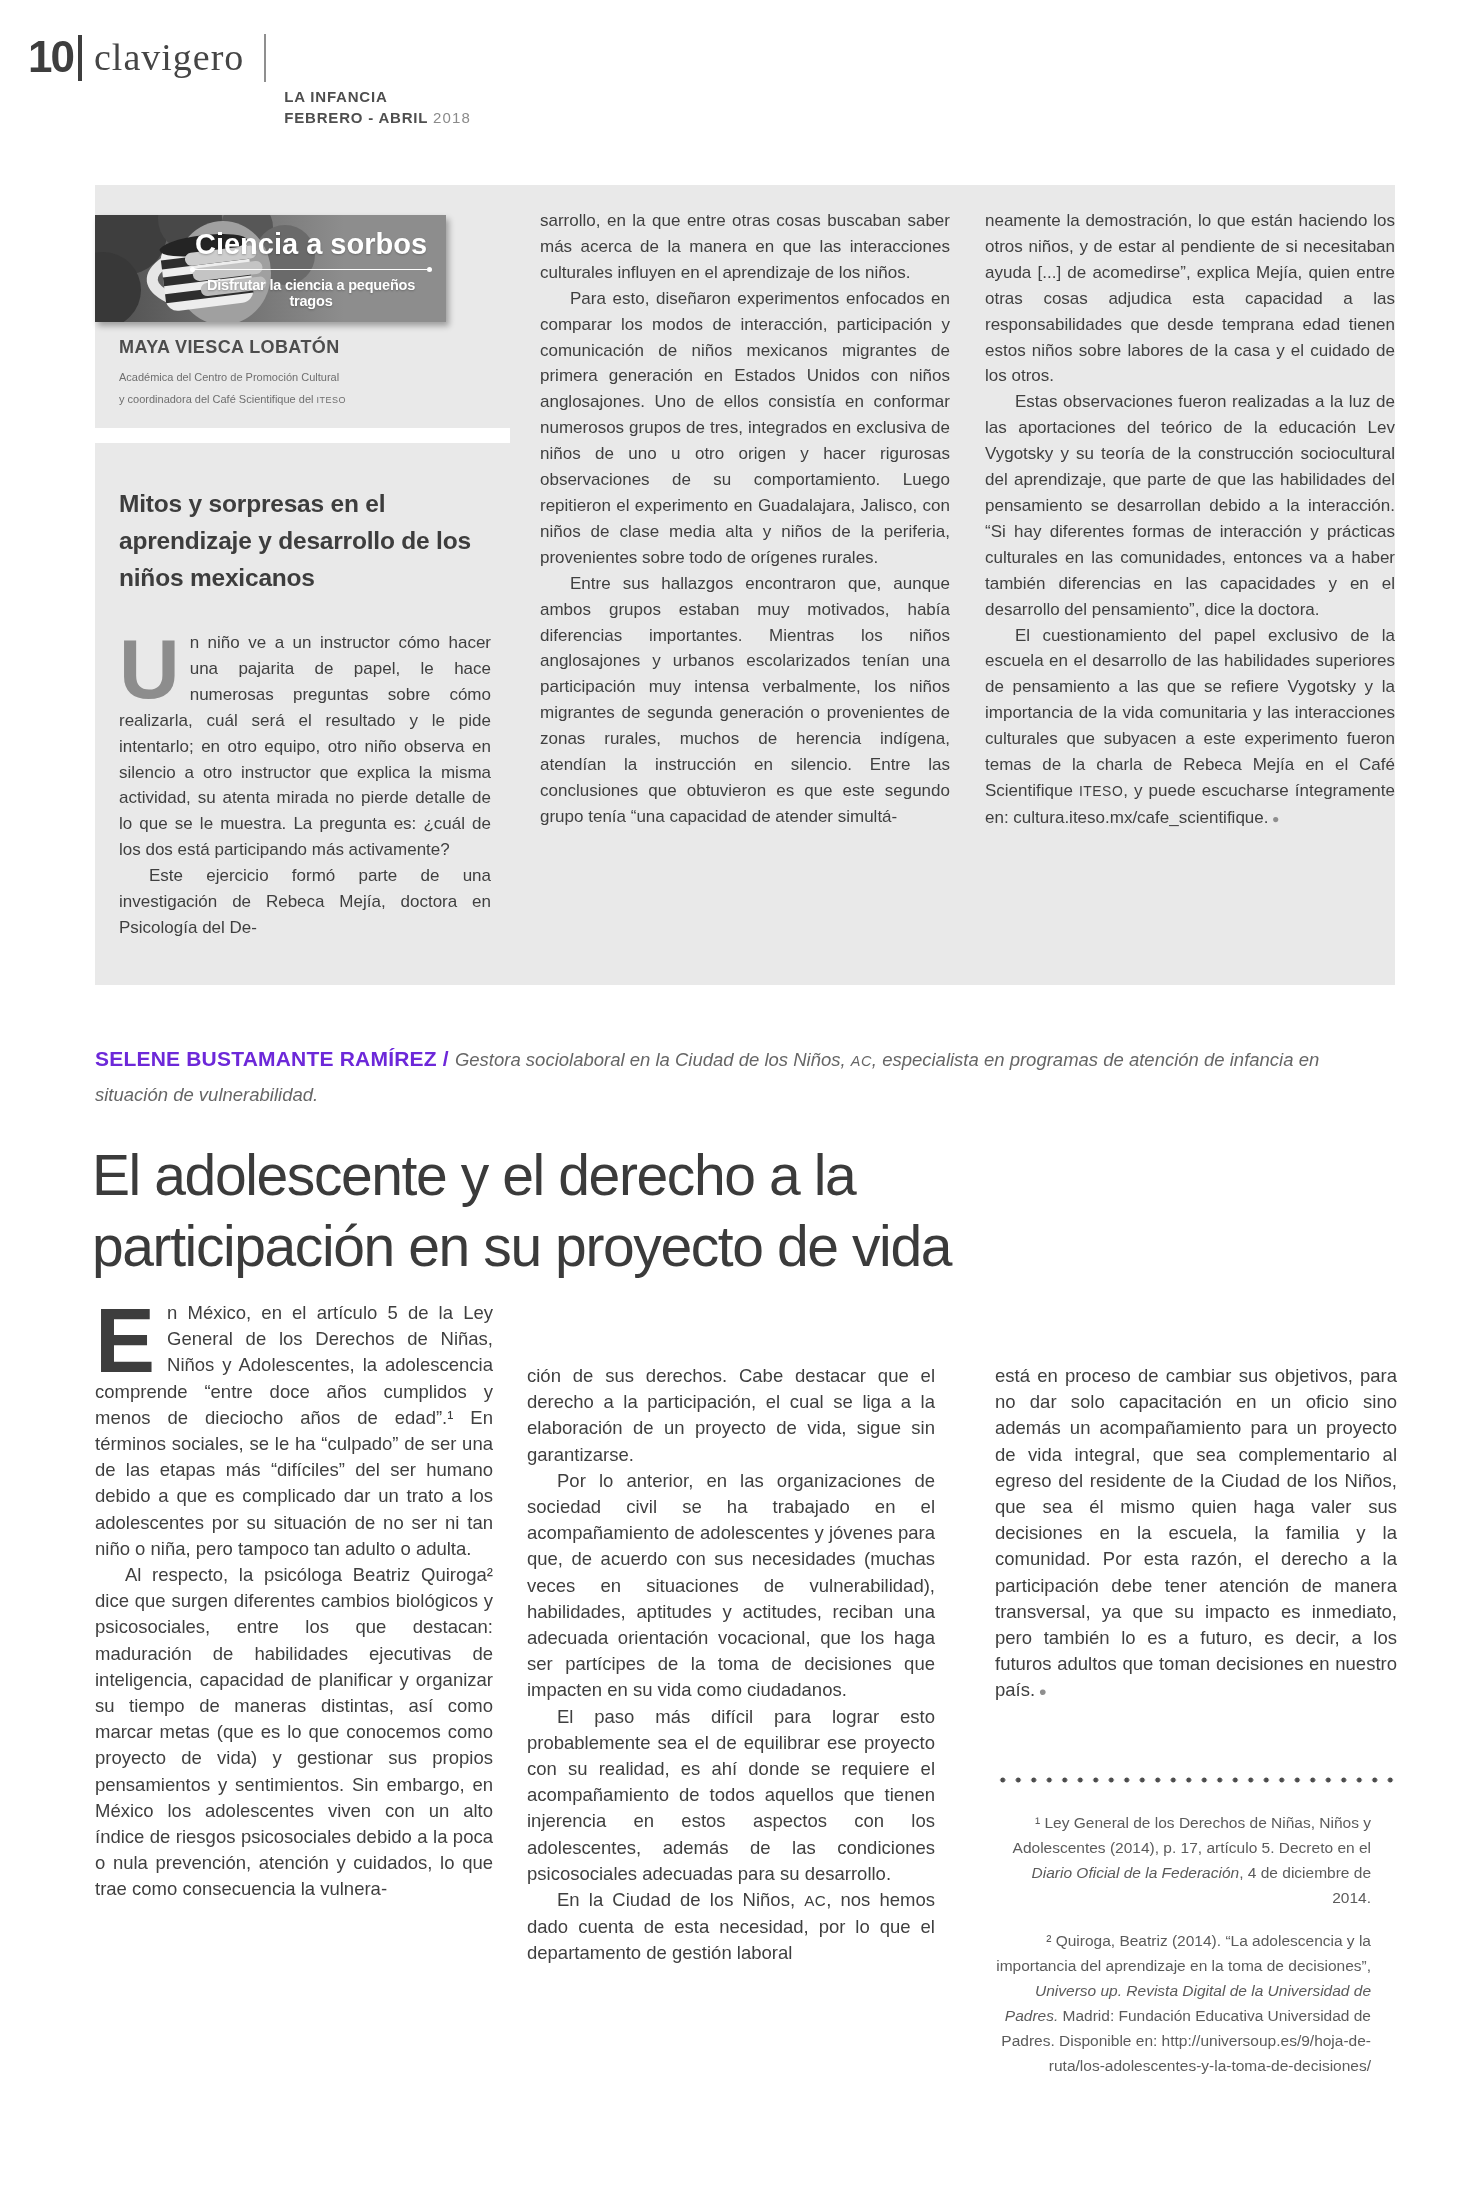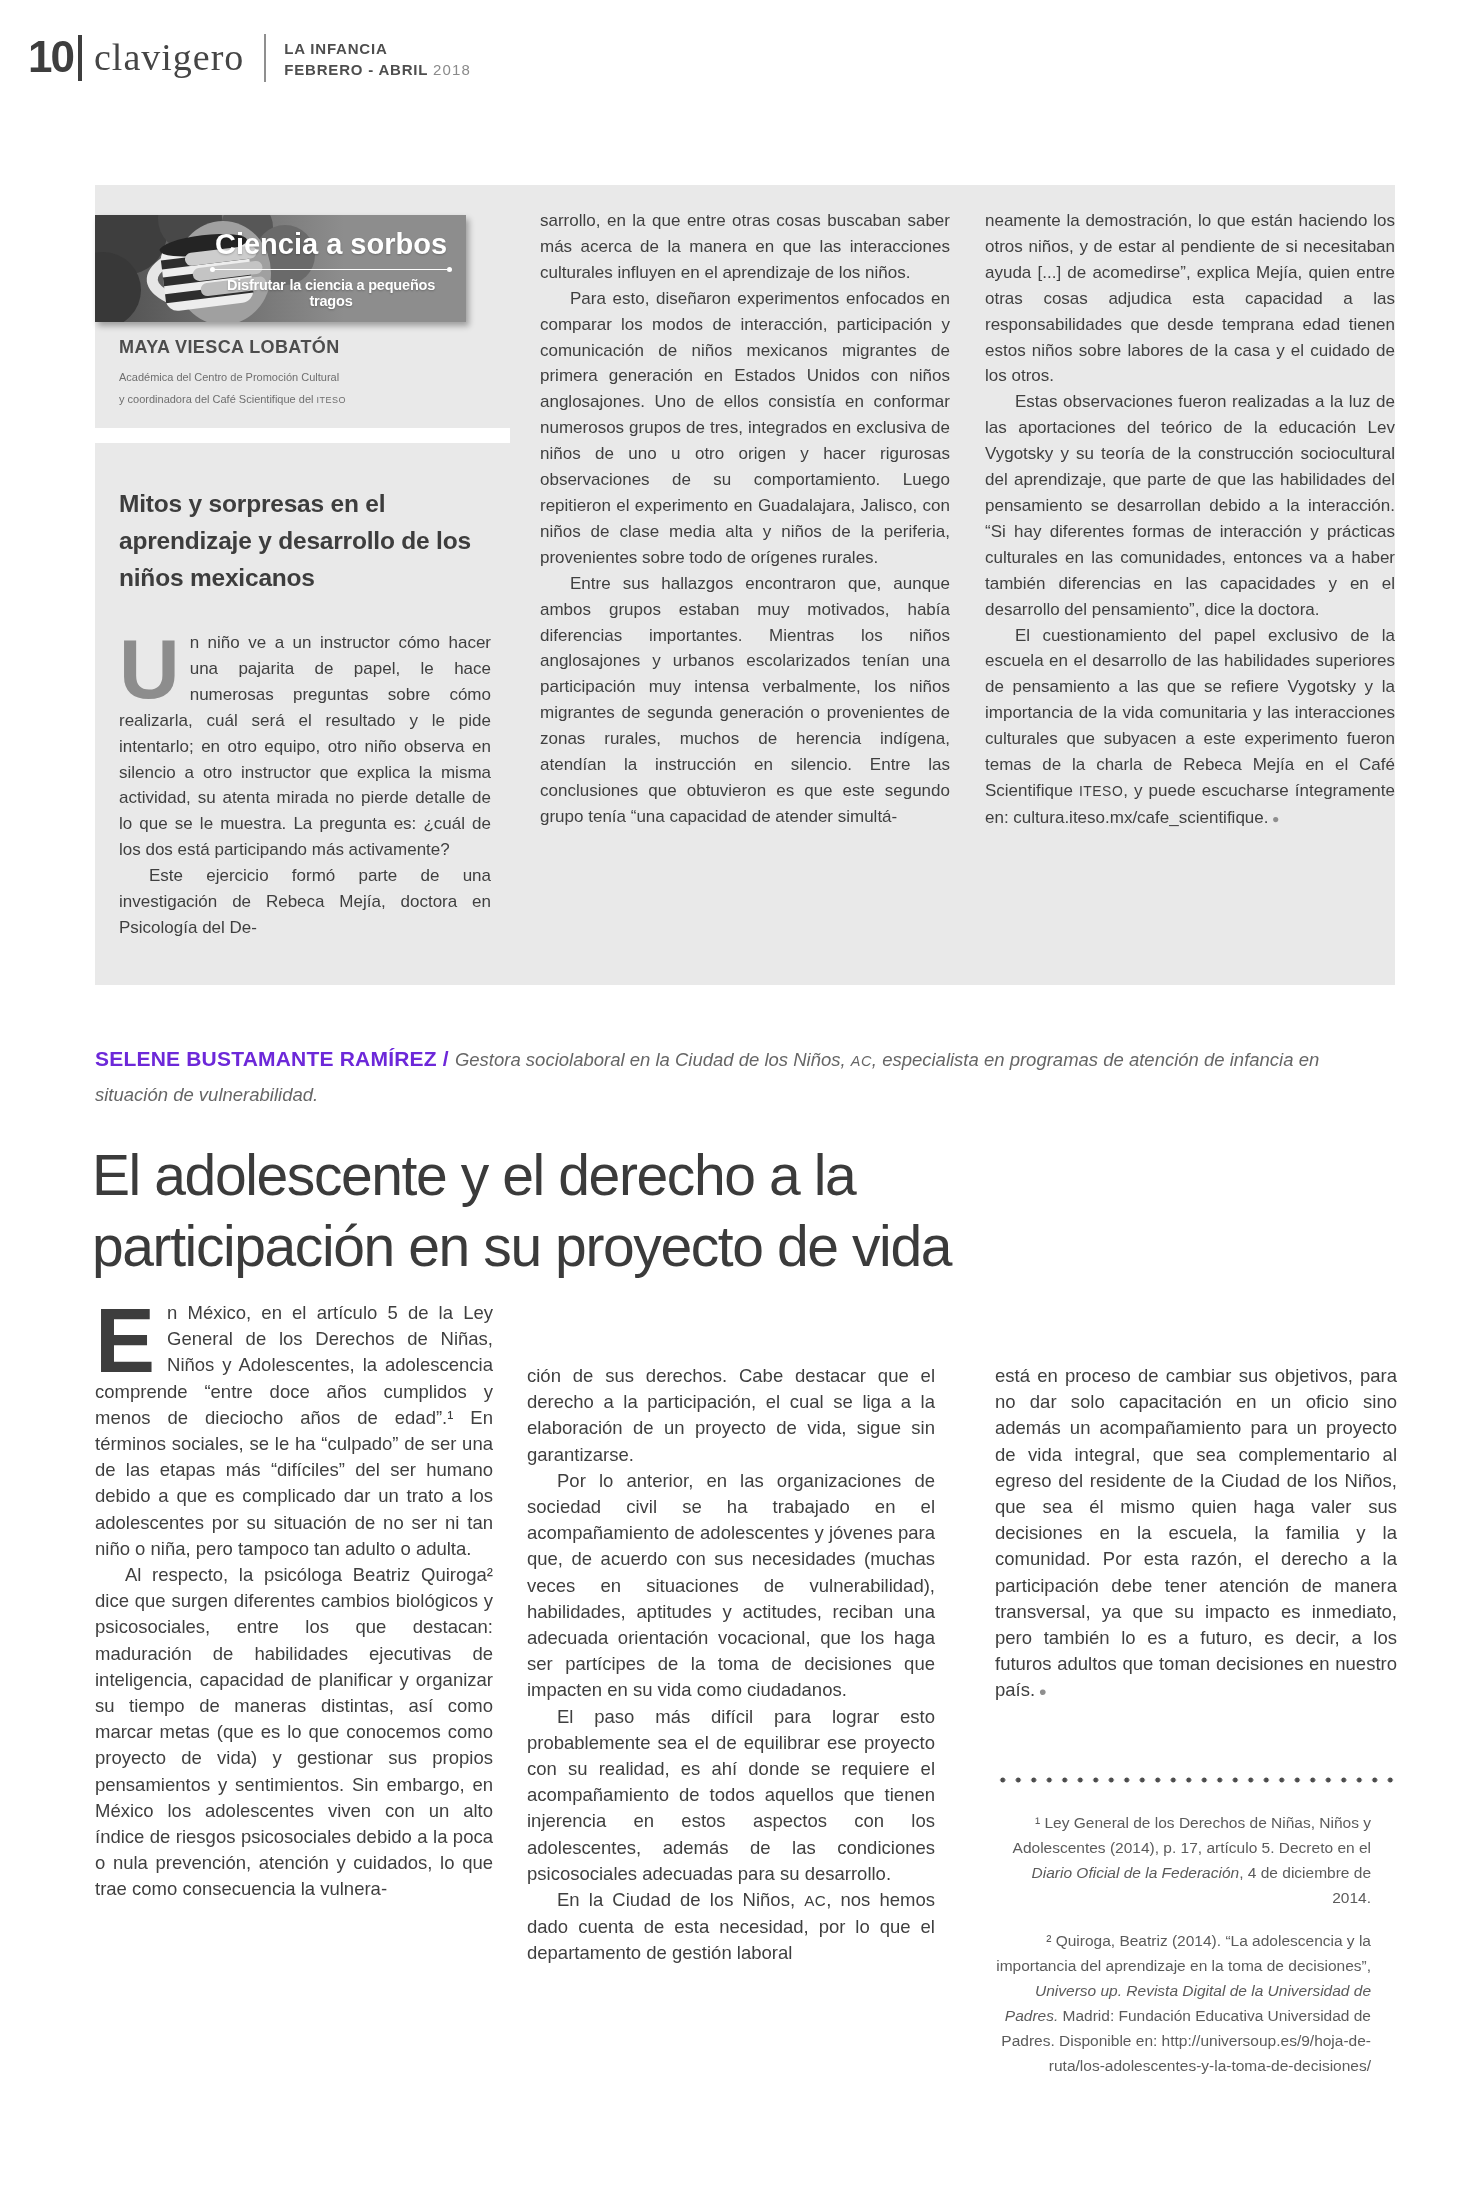"LA INFANCIA" .section-block { margin-top: none -> 48px }
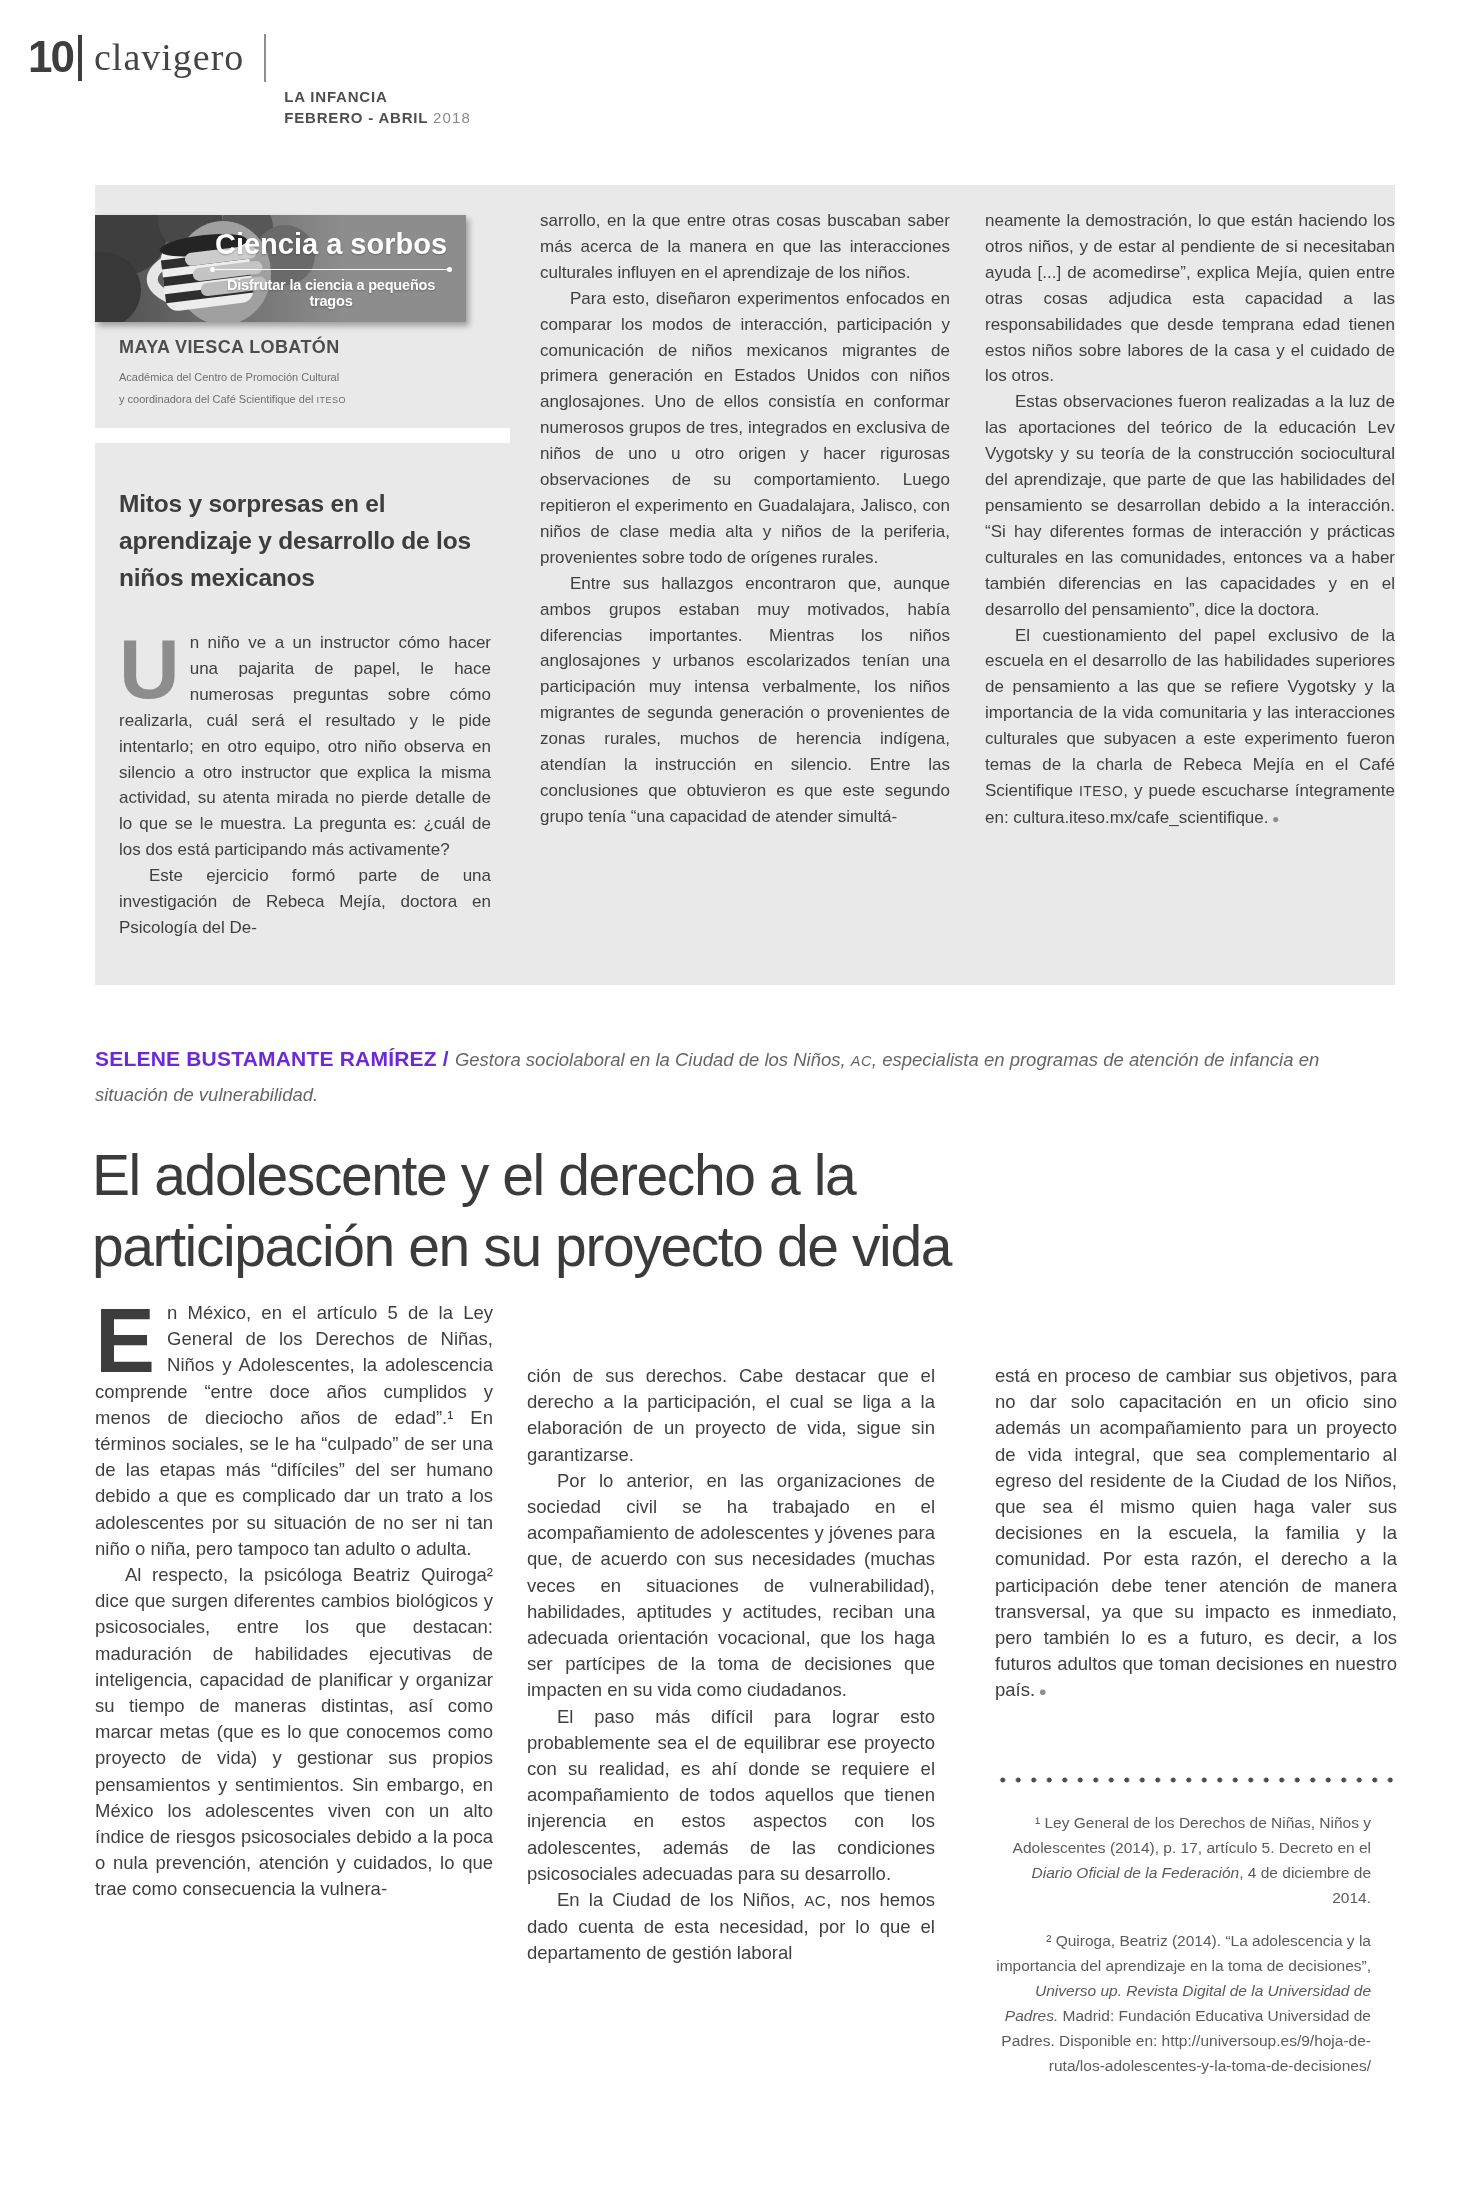"Ciencia a sorbos" .photo-banner { padding-left: 20px -> none }
